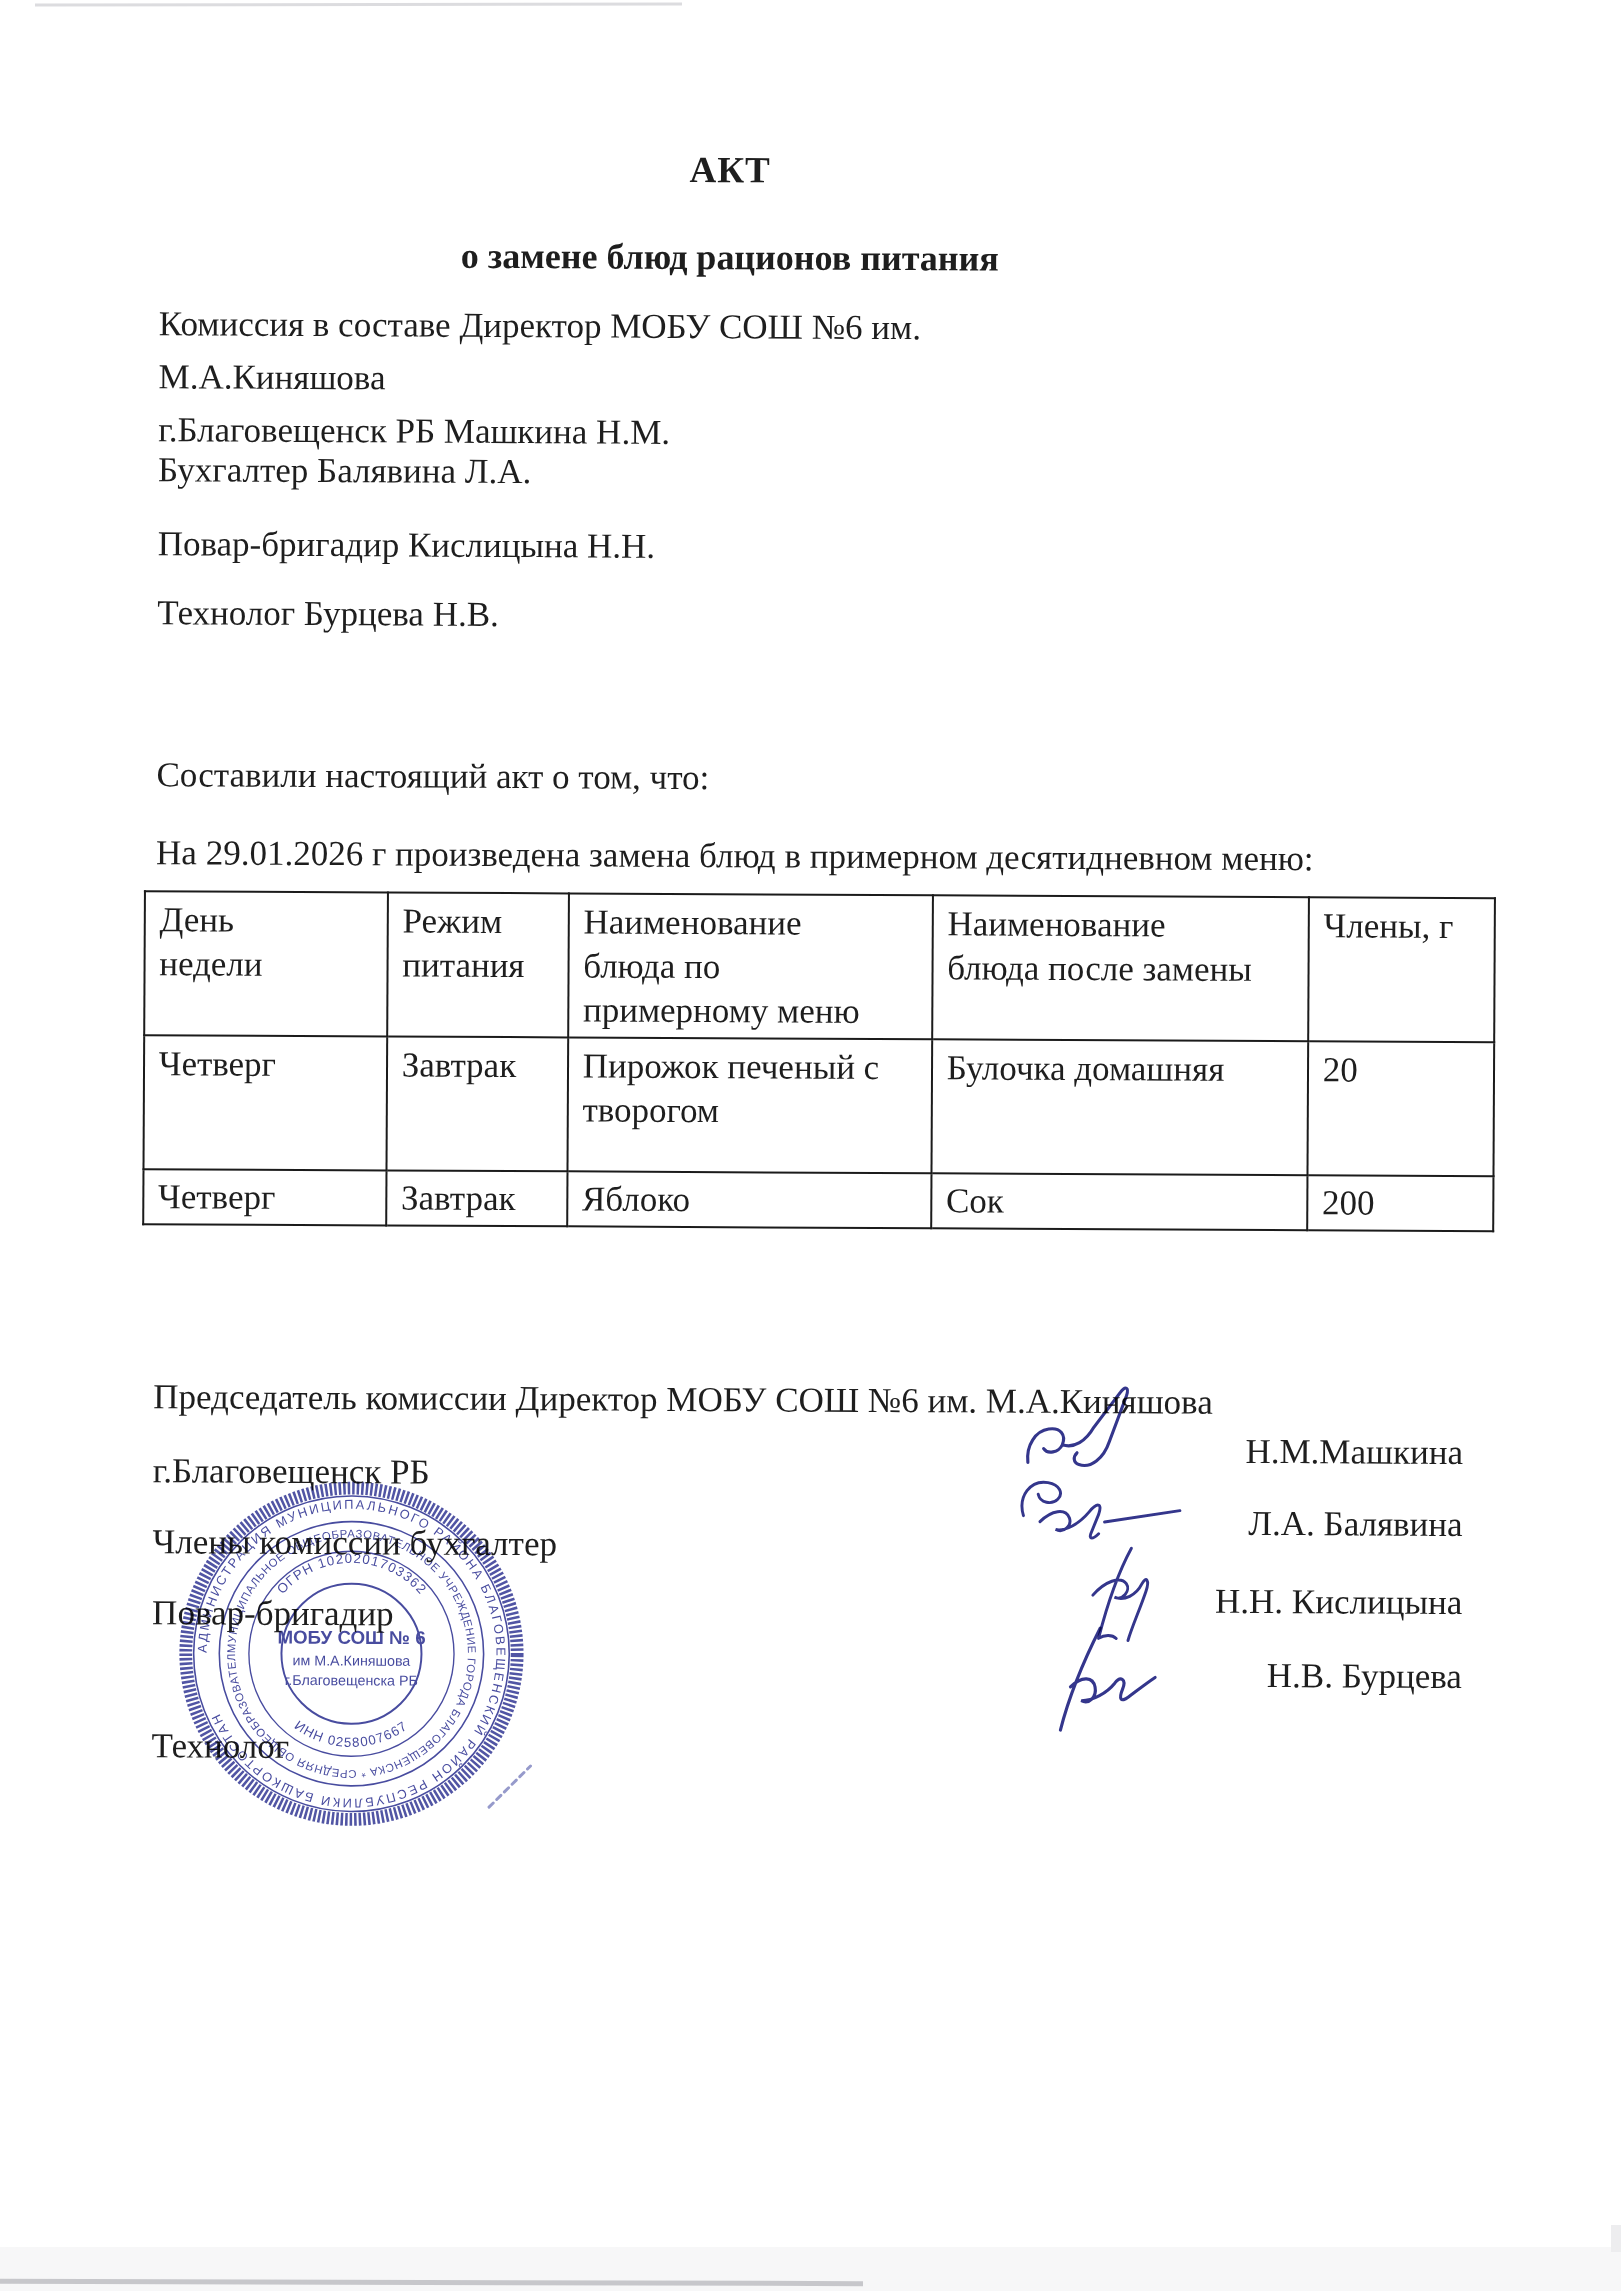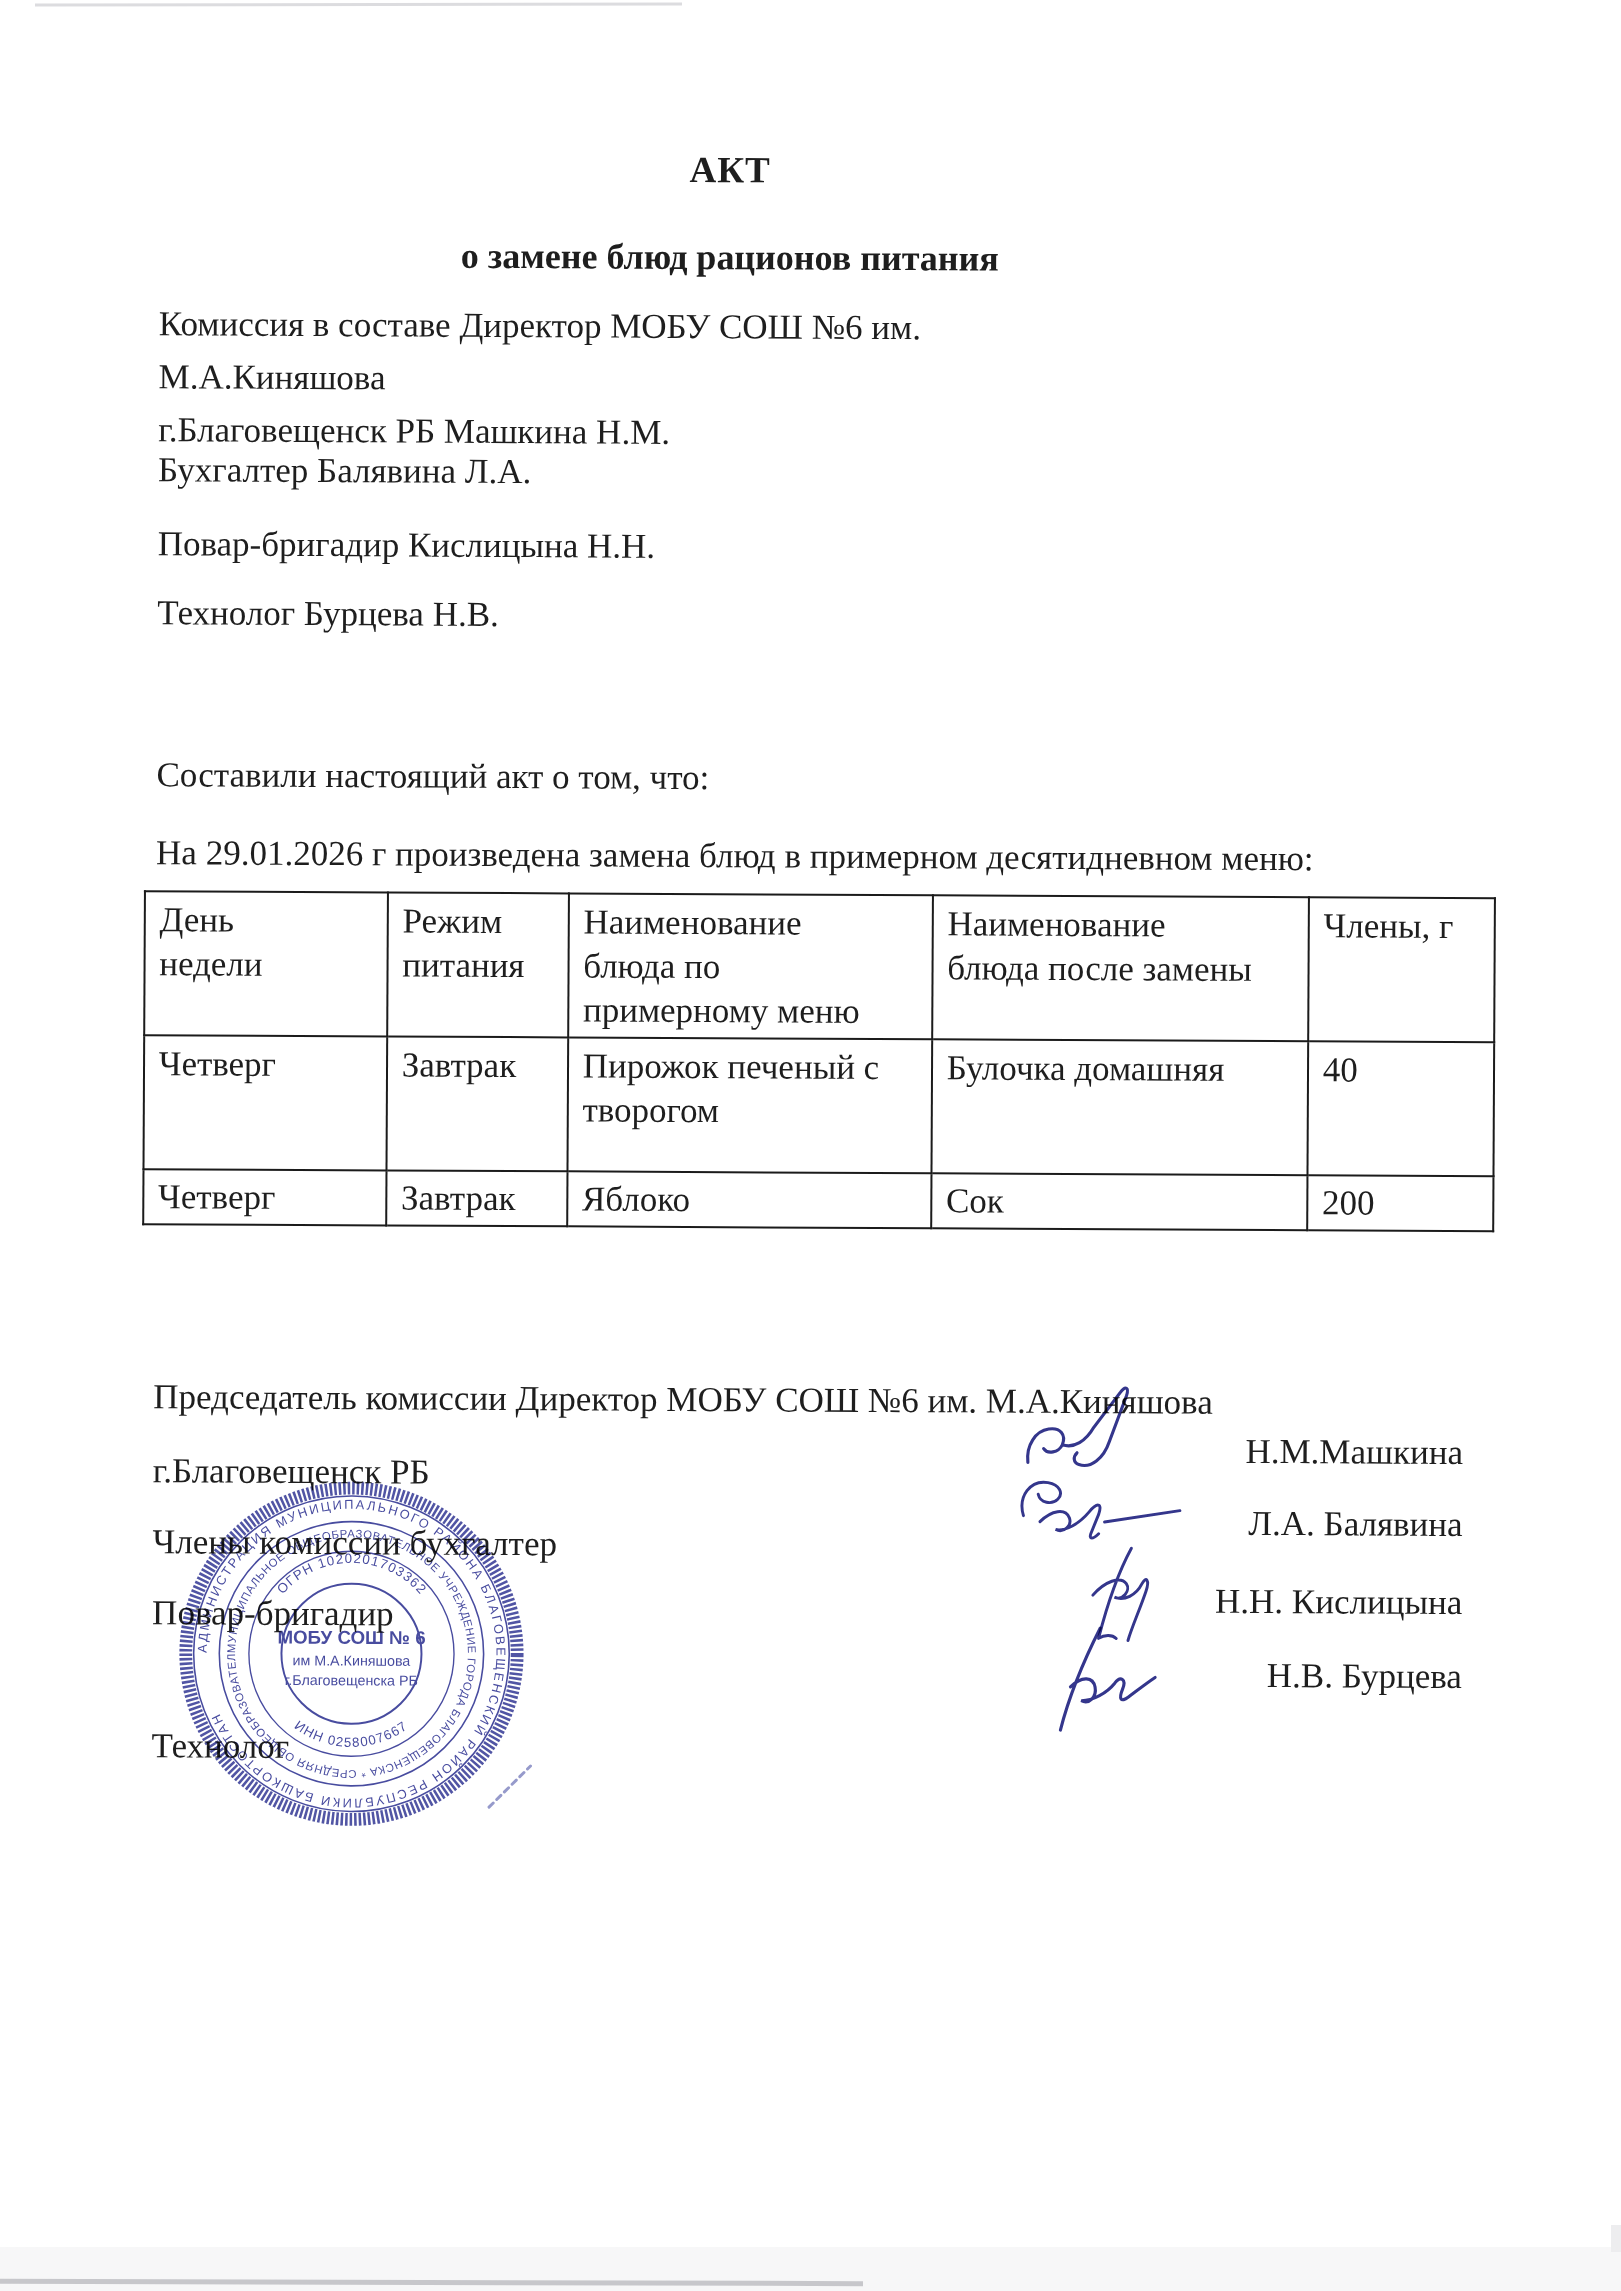"40" td { text: 40 -> 20 }
